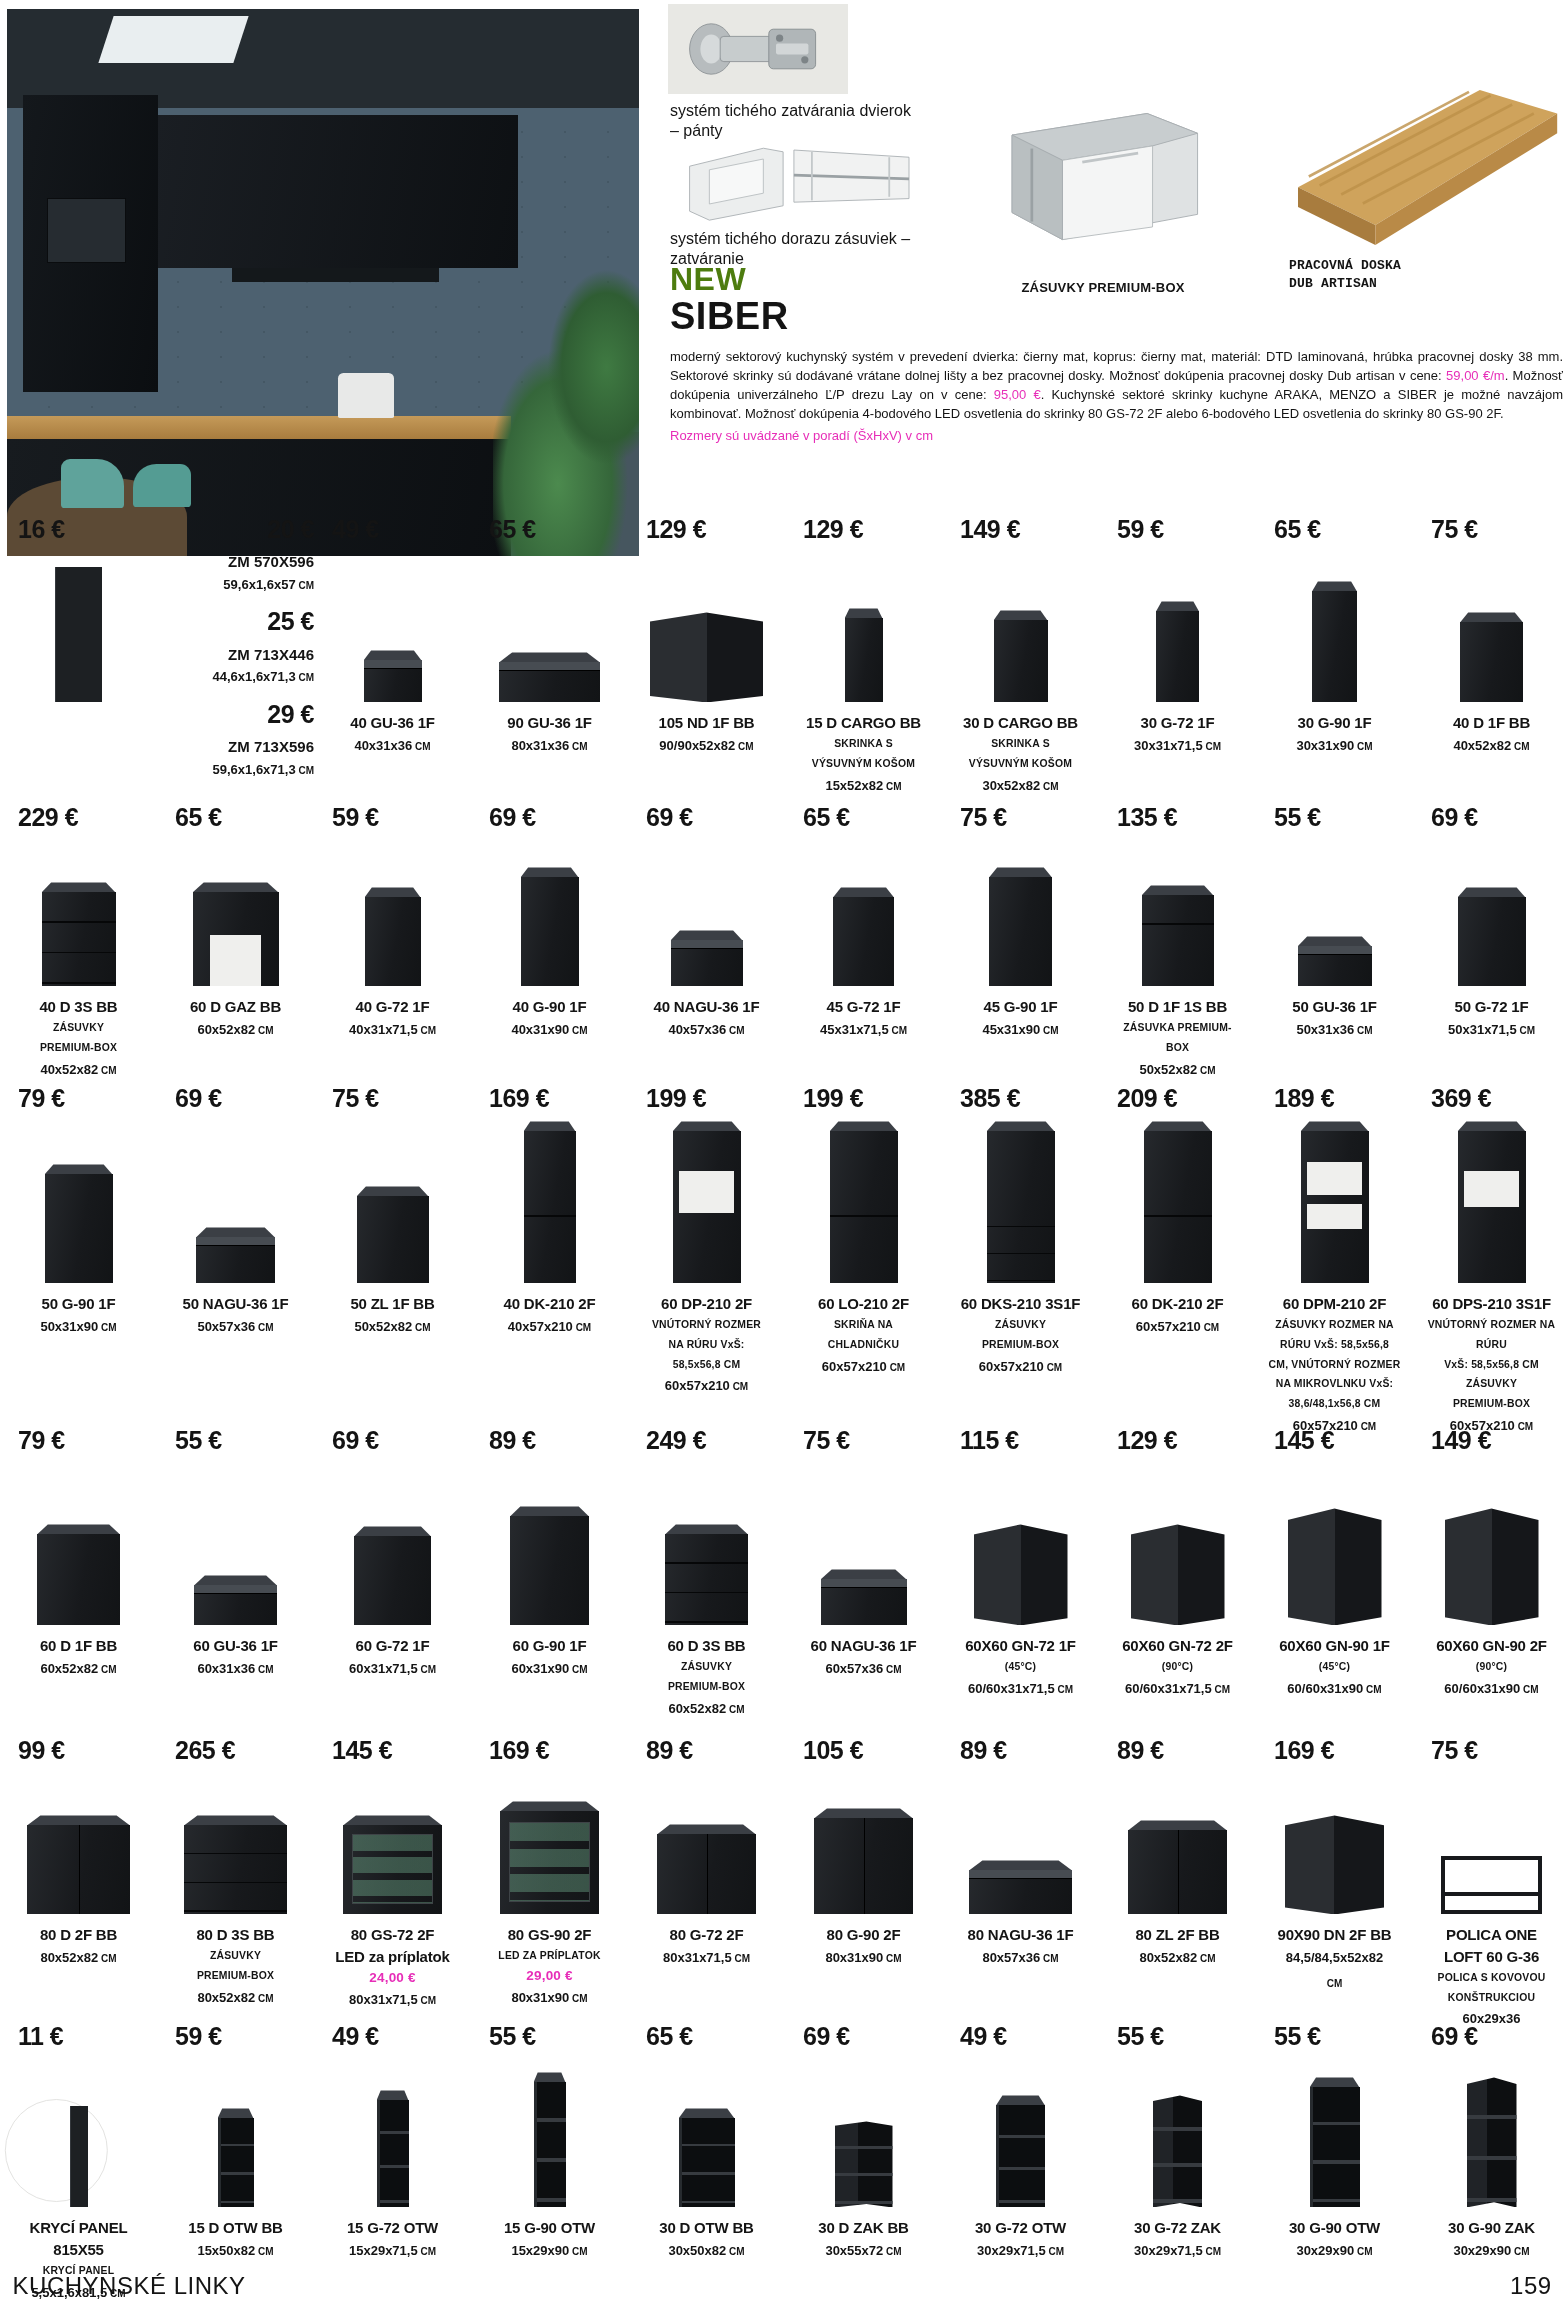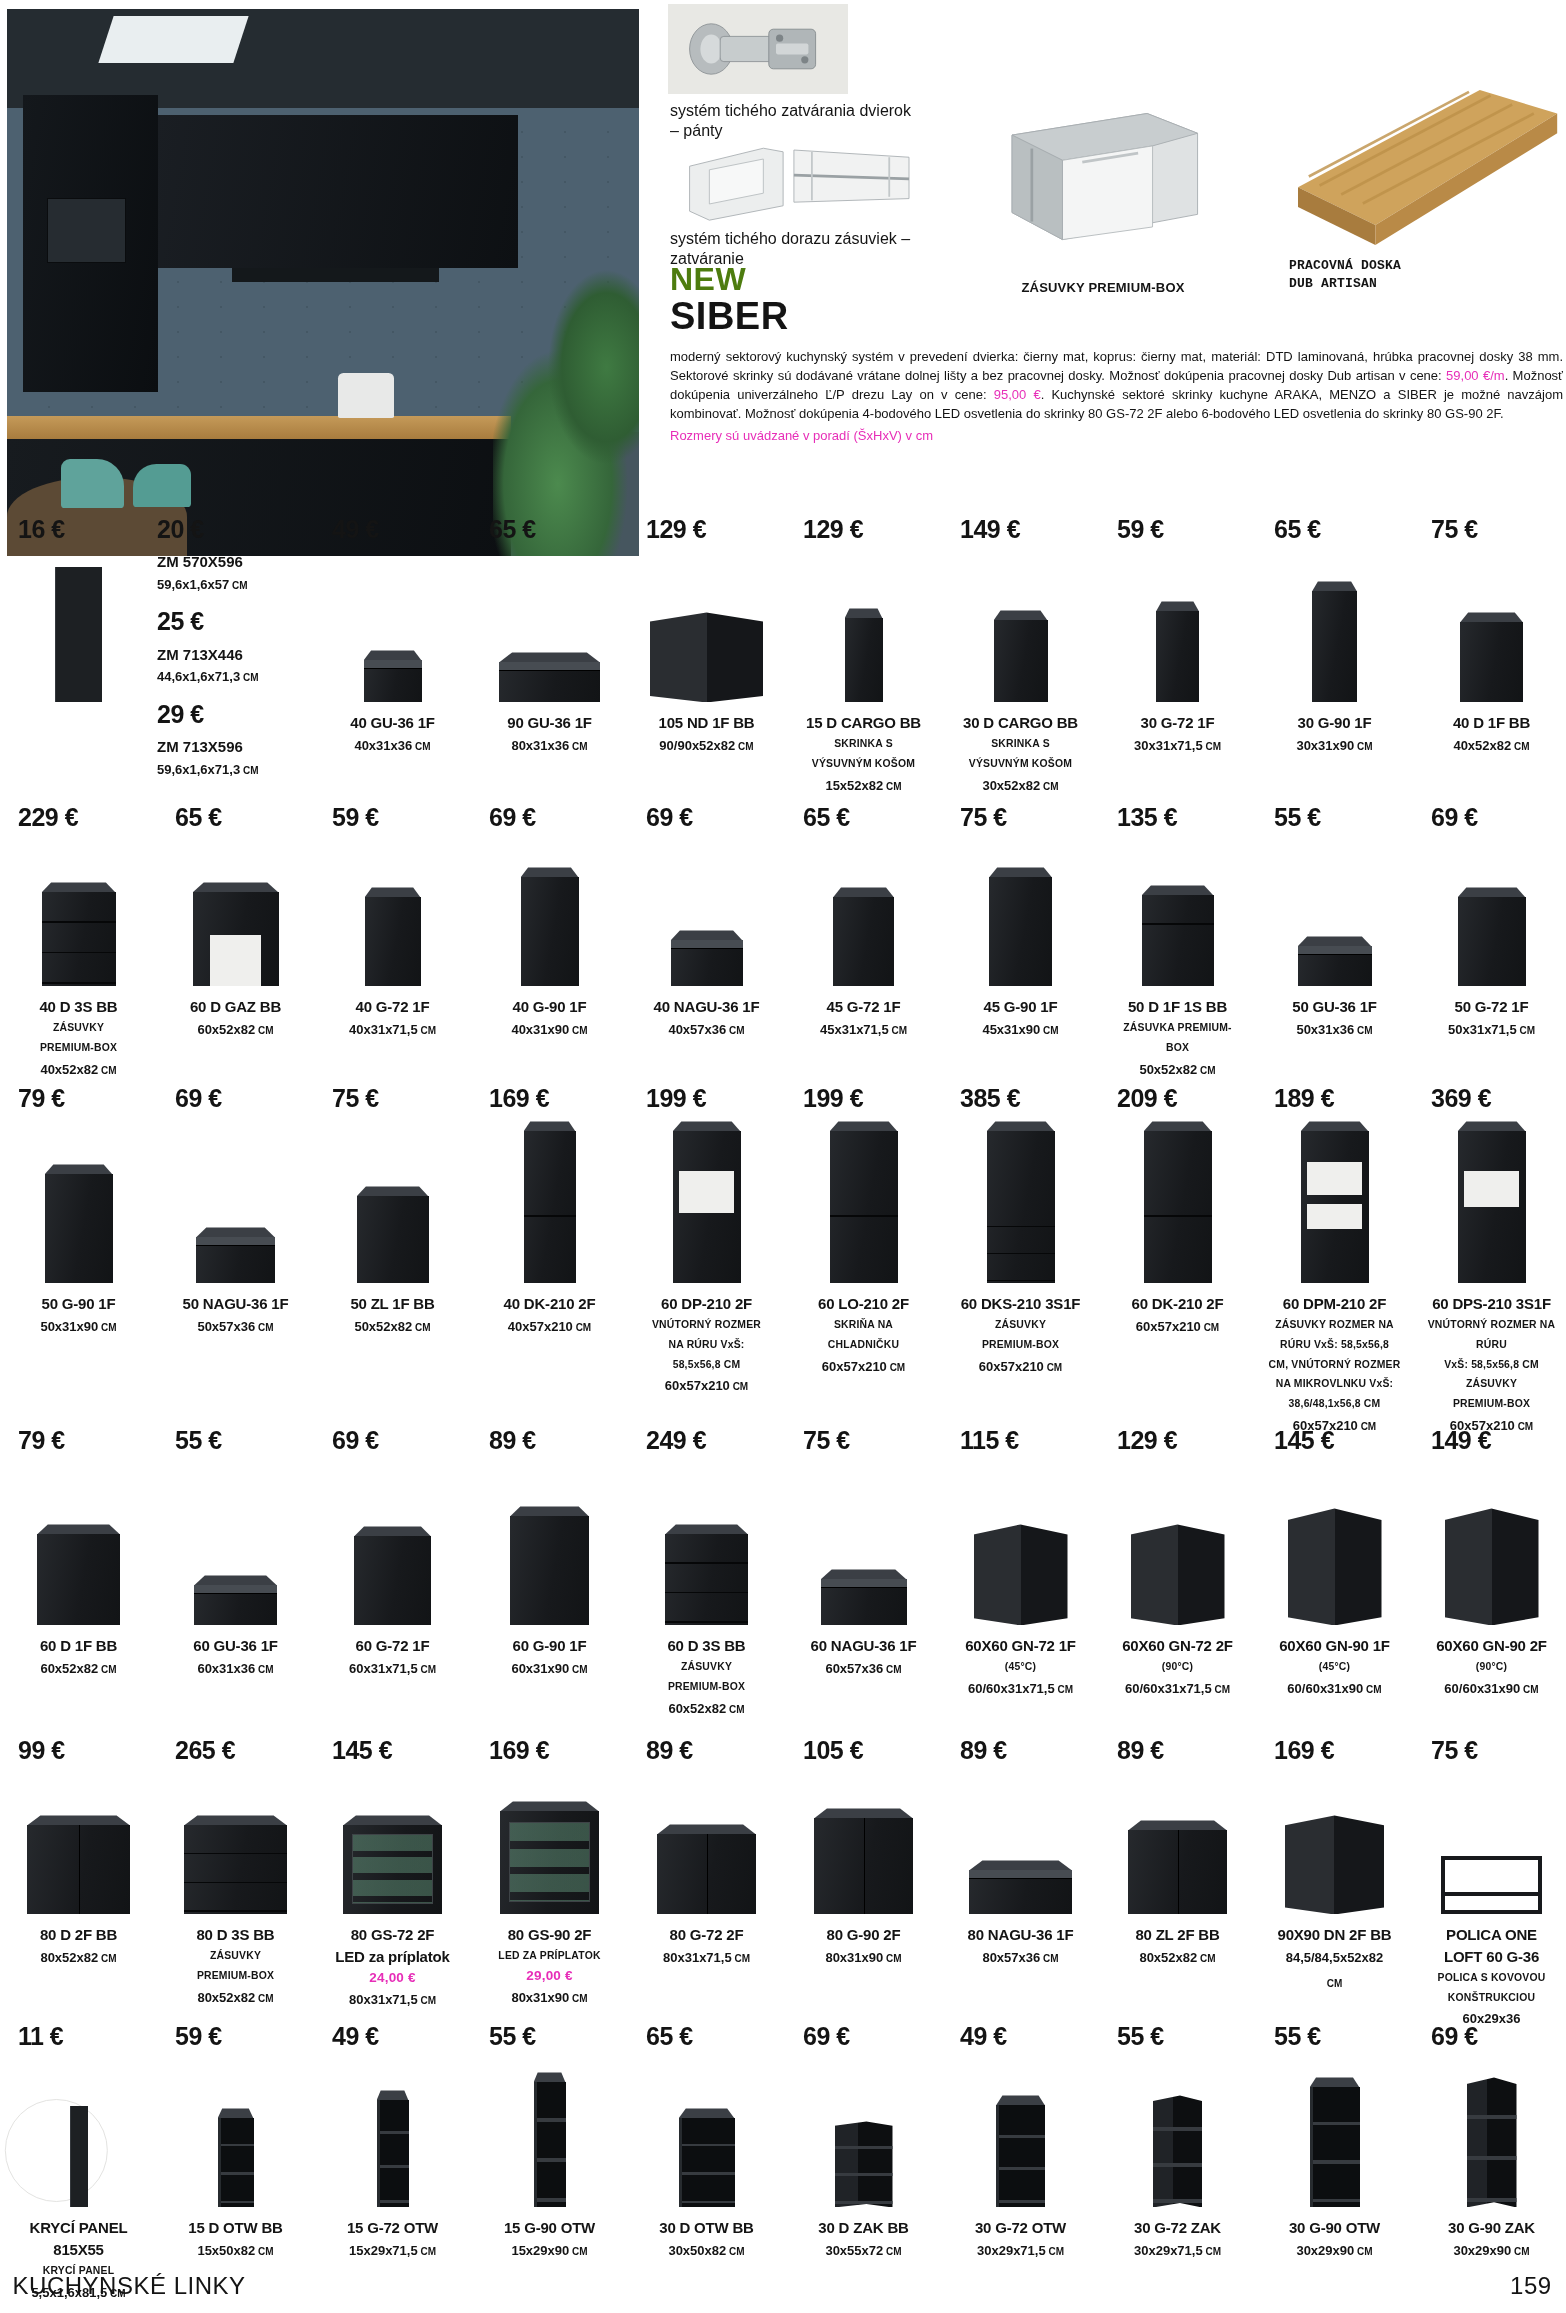"ZM 570X596" .stackblock { text-align: left -> right }
